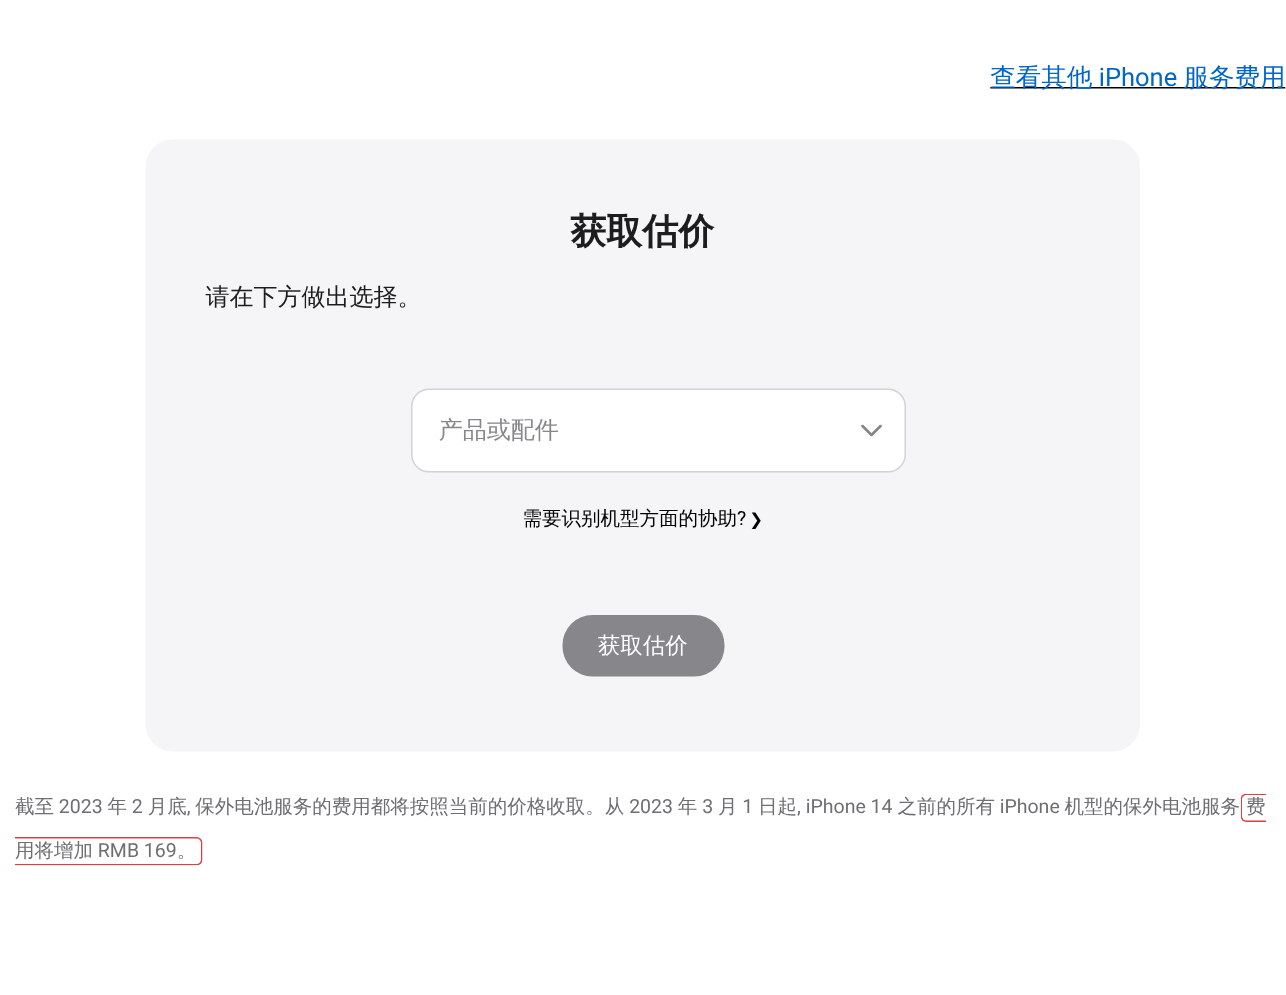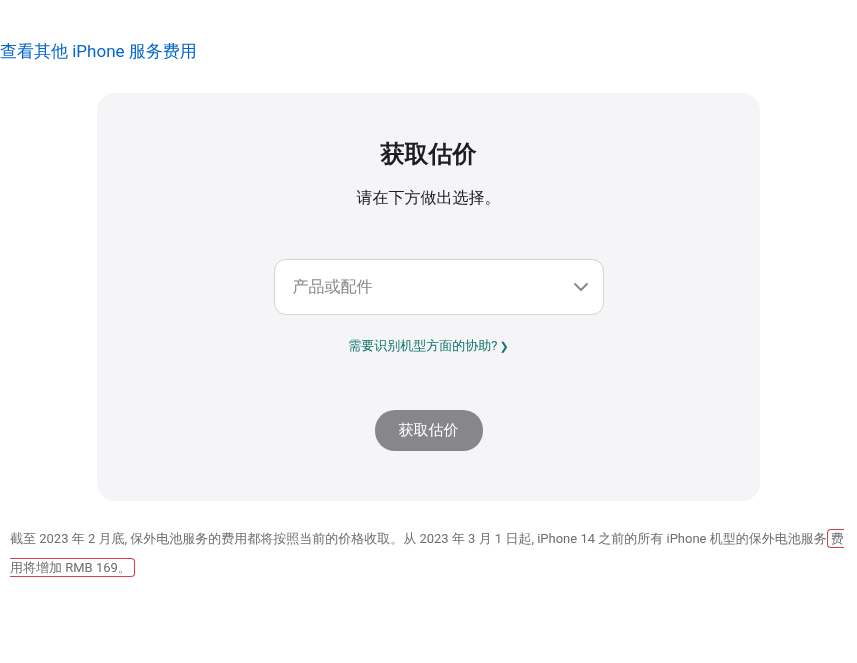"查看其他 iPhone 服务费用" .top-link { text-align: left -> right; text-decoration: none -> underline }
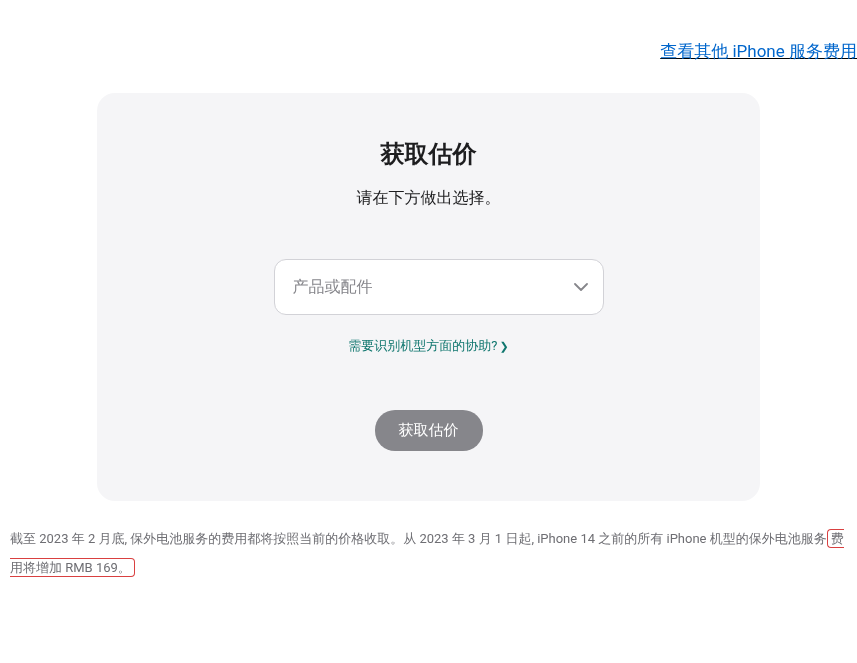"请在下方做出选择。" .card-subtitle { text-align: center -> none }
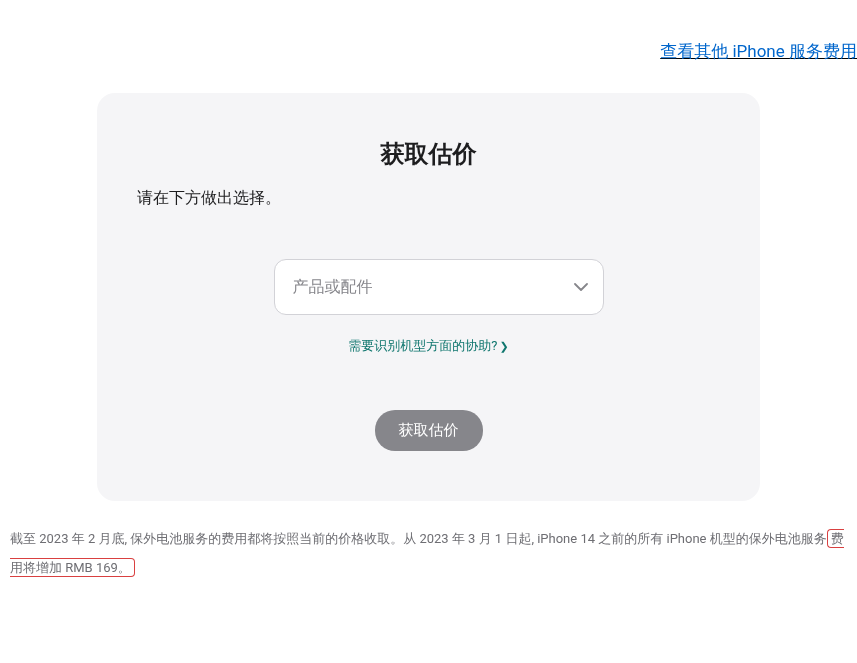"需要识别机型方面的协助? ❯" .help-link a { color: #0f766e -> #000000 }
